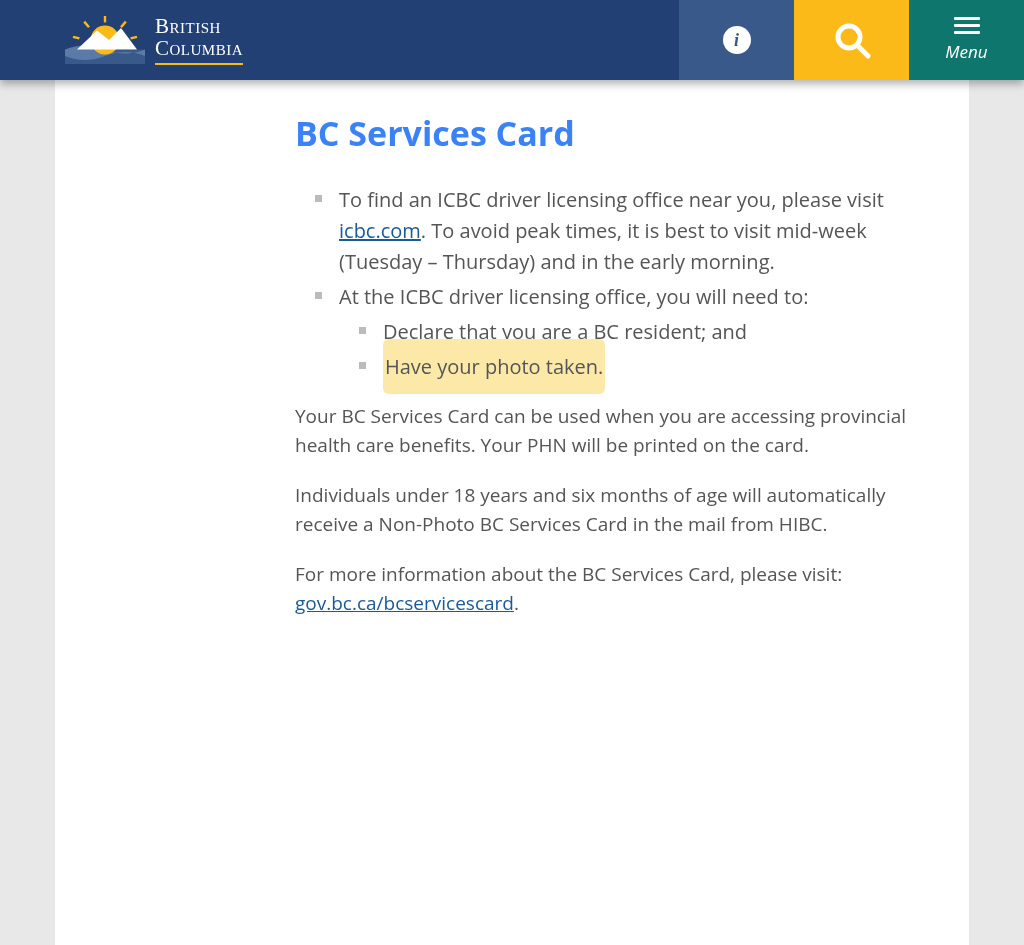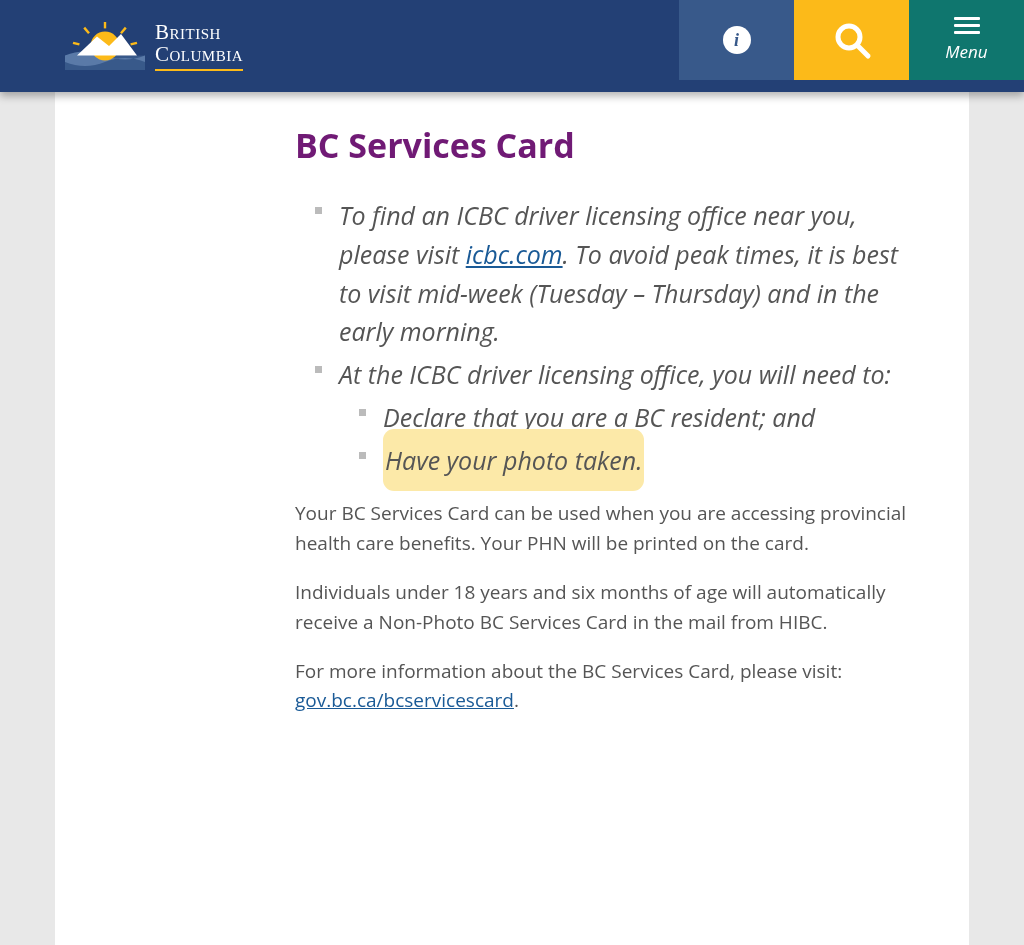"British" .header { height: 92px -> 80px }
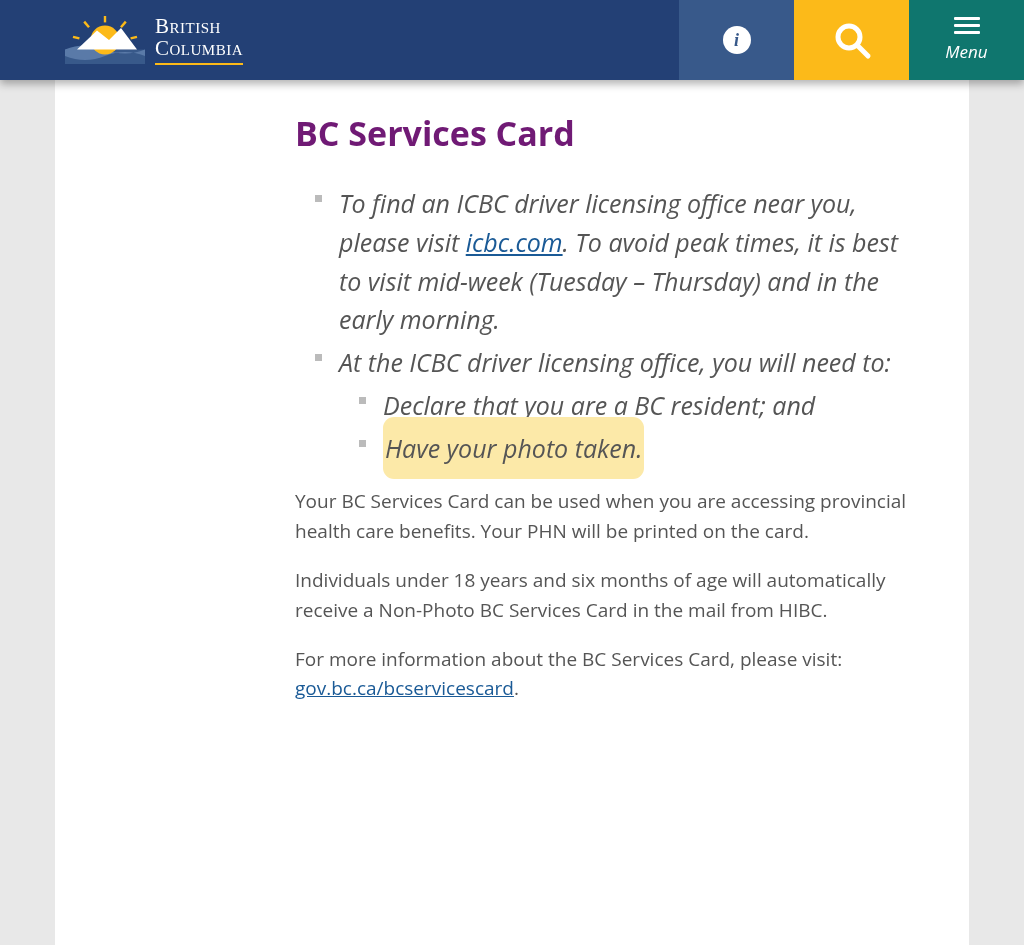"BC Services Card" h1 { color: #701a75 -> #3b82f6 }
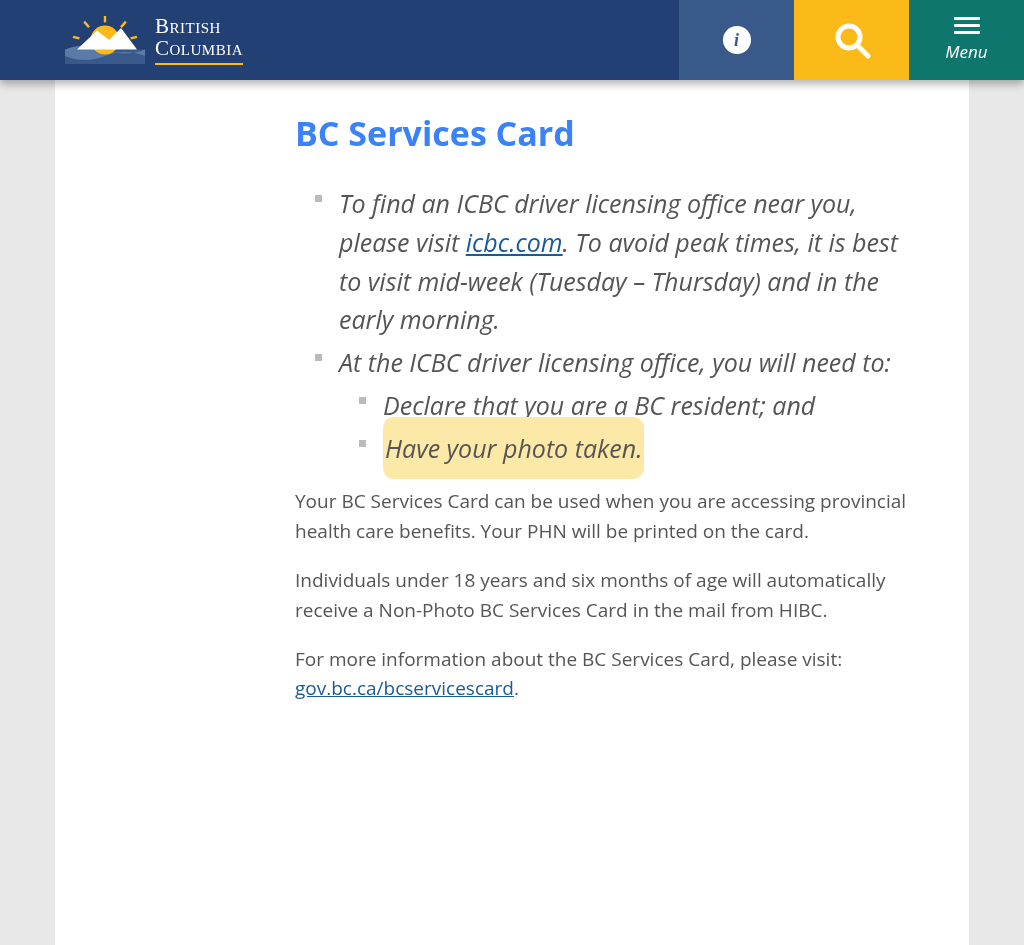"To find an ICBC driver" ul li { font-size: 25px -> 20px; font-style: italic -> none }
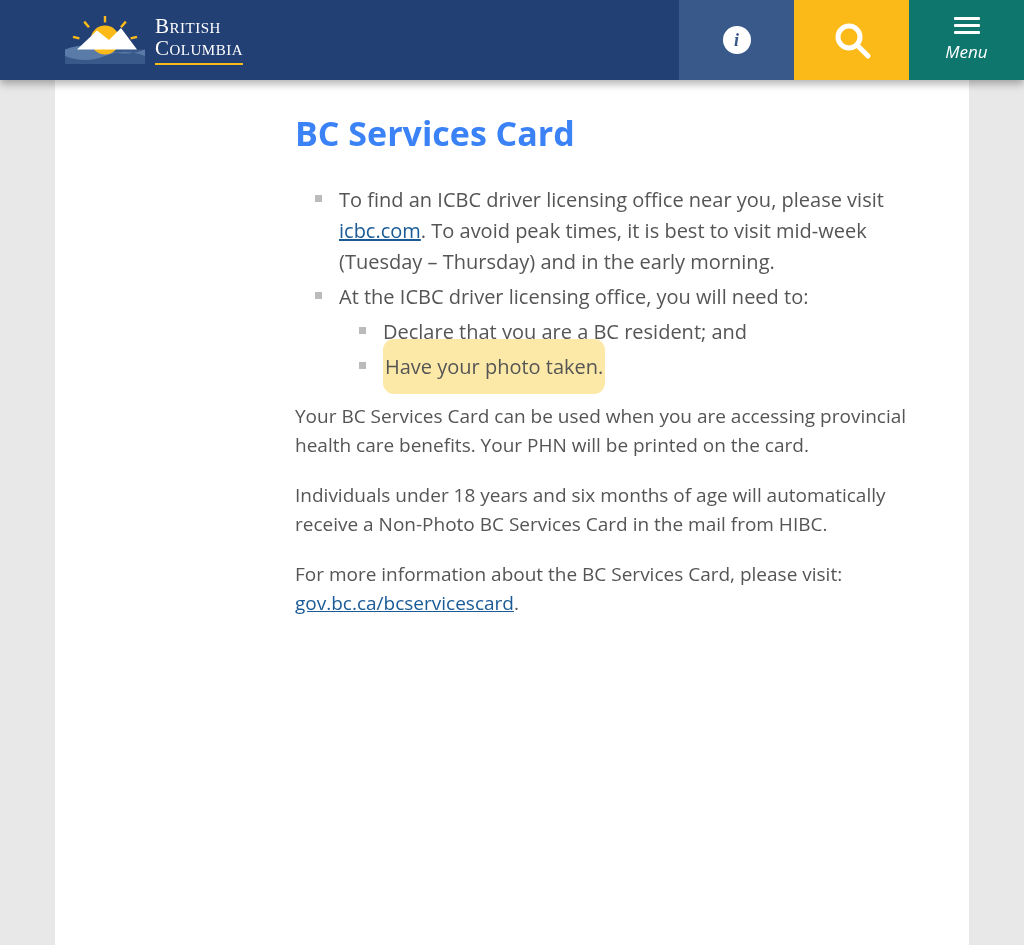"Have your photo taken." .highlight { border-radius: 11px -> 6px }
